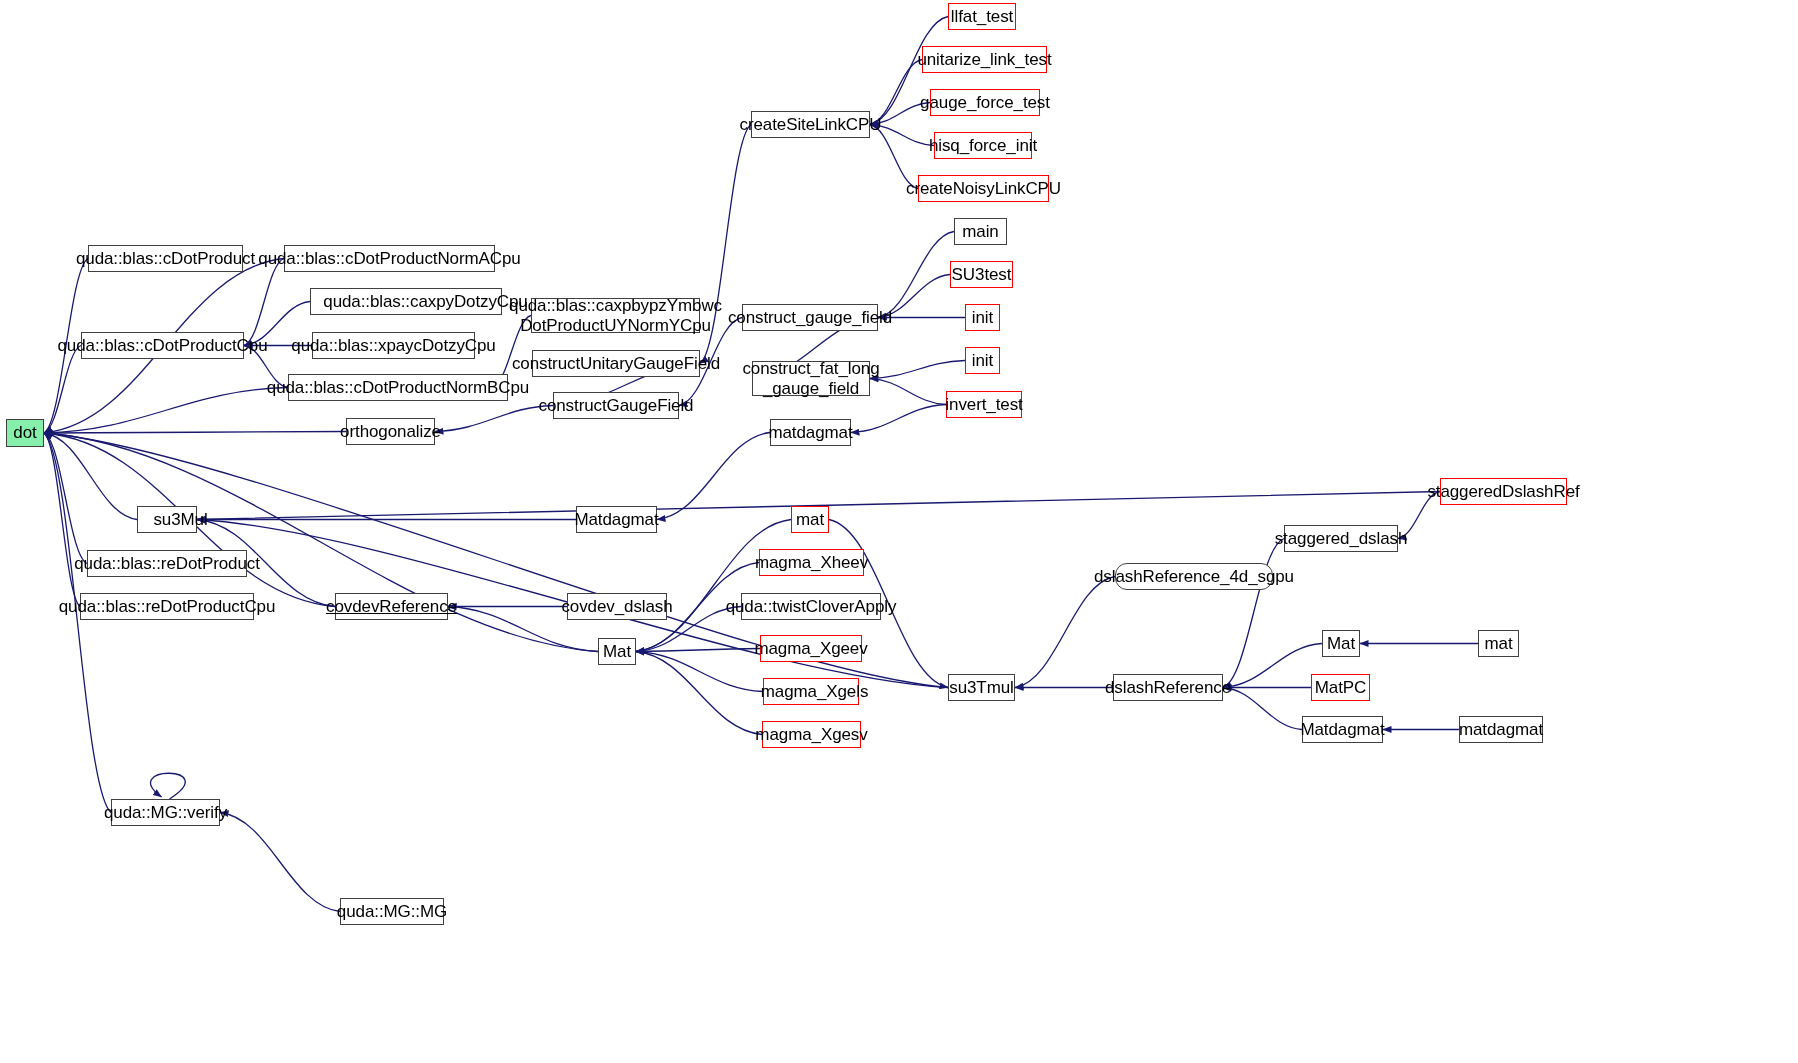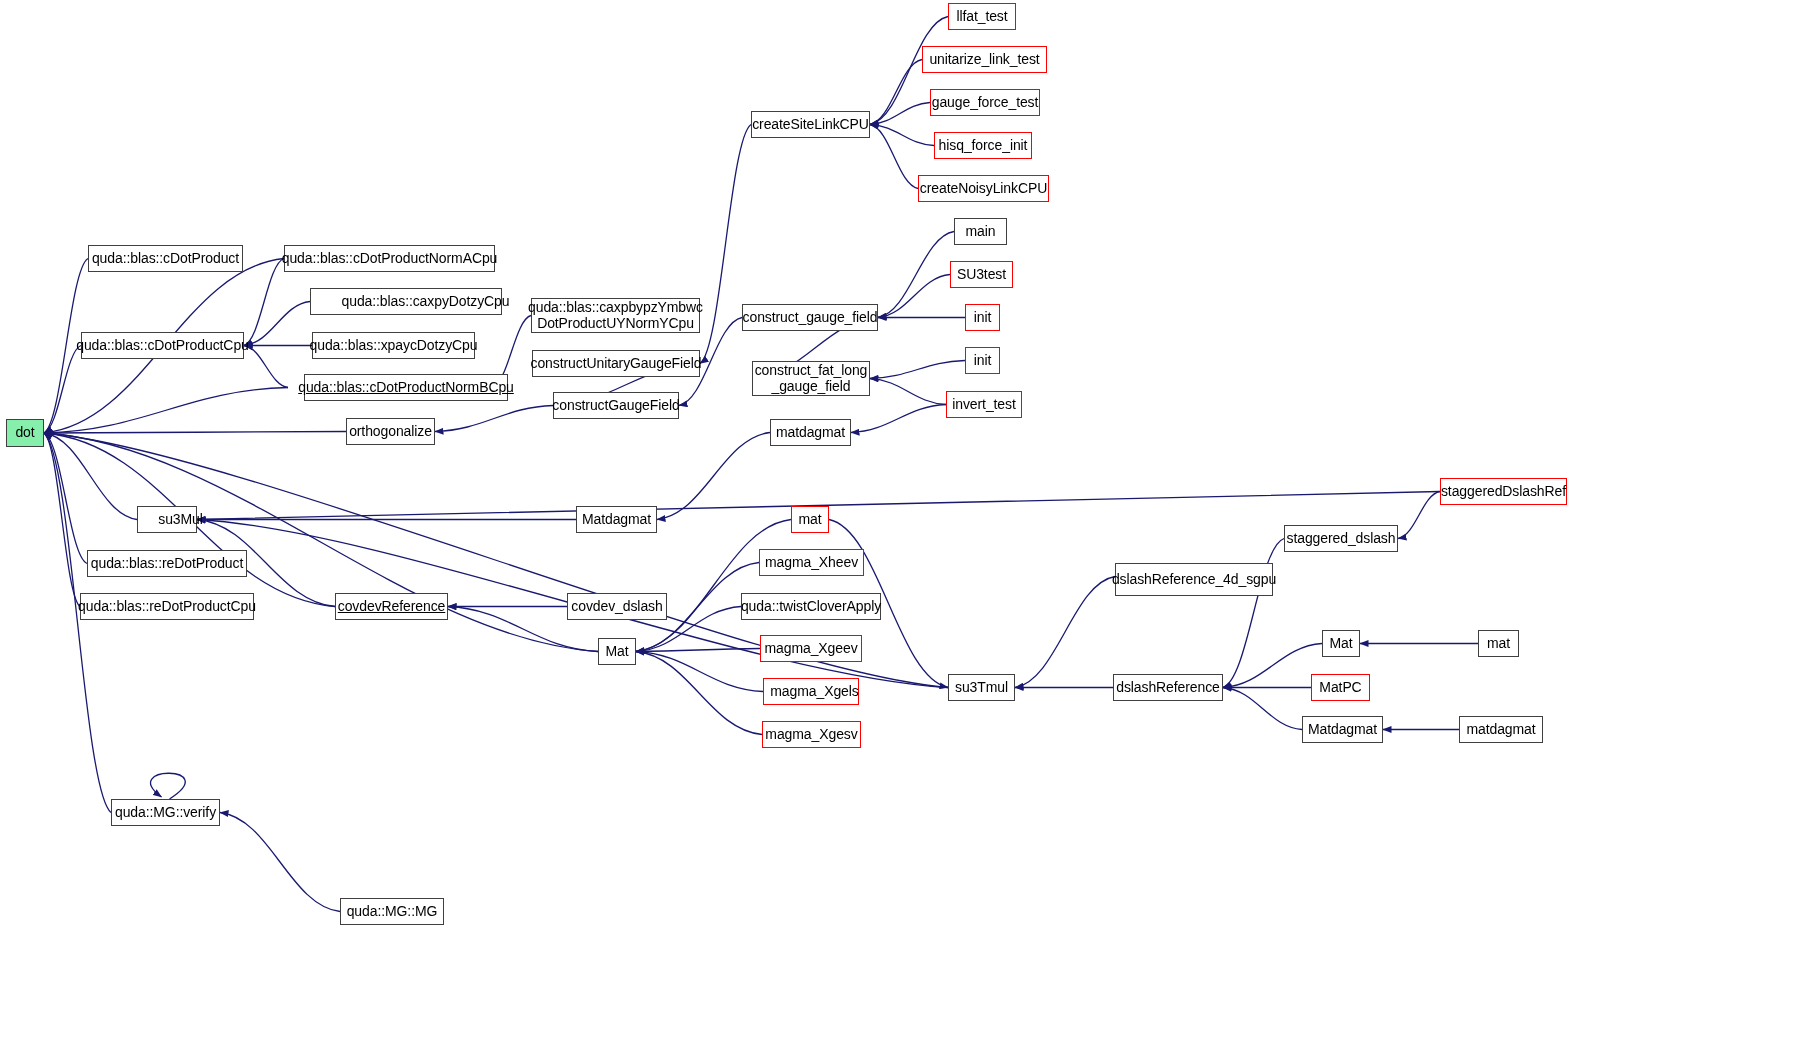"llfat_test" .gnode { font-size: 14px -> 17px }
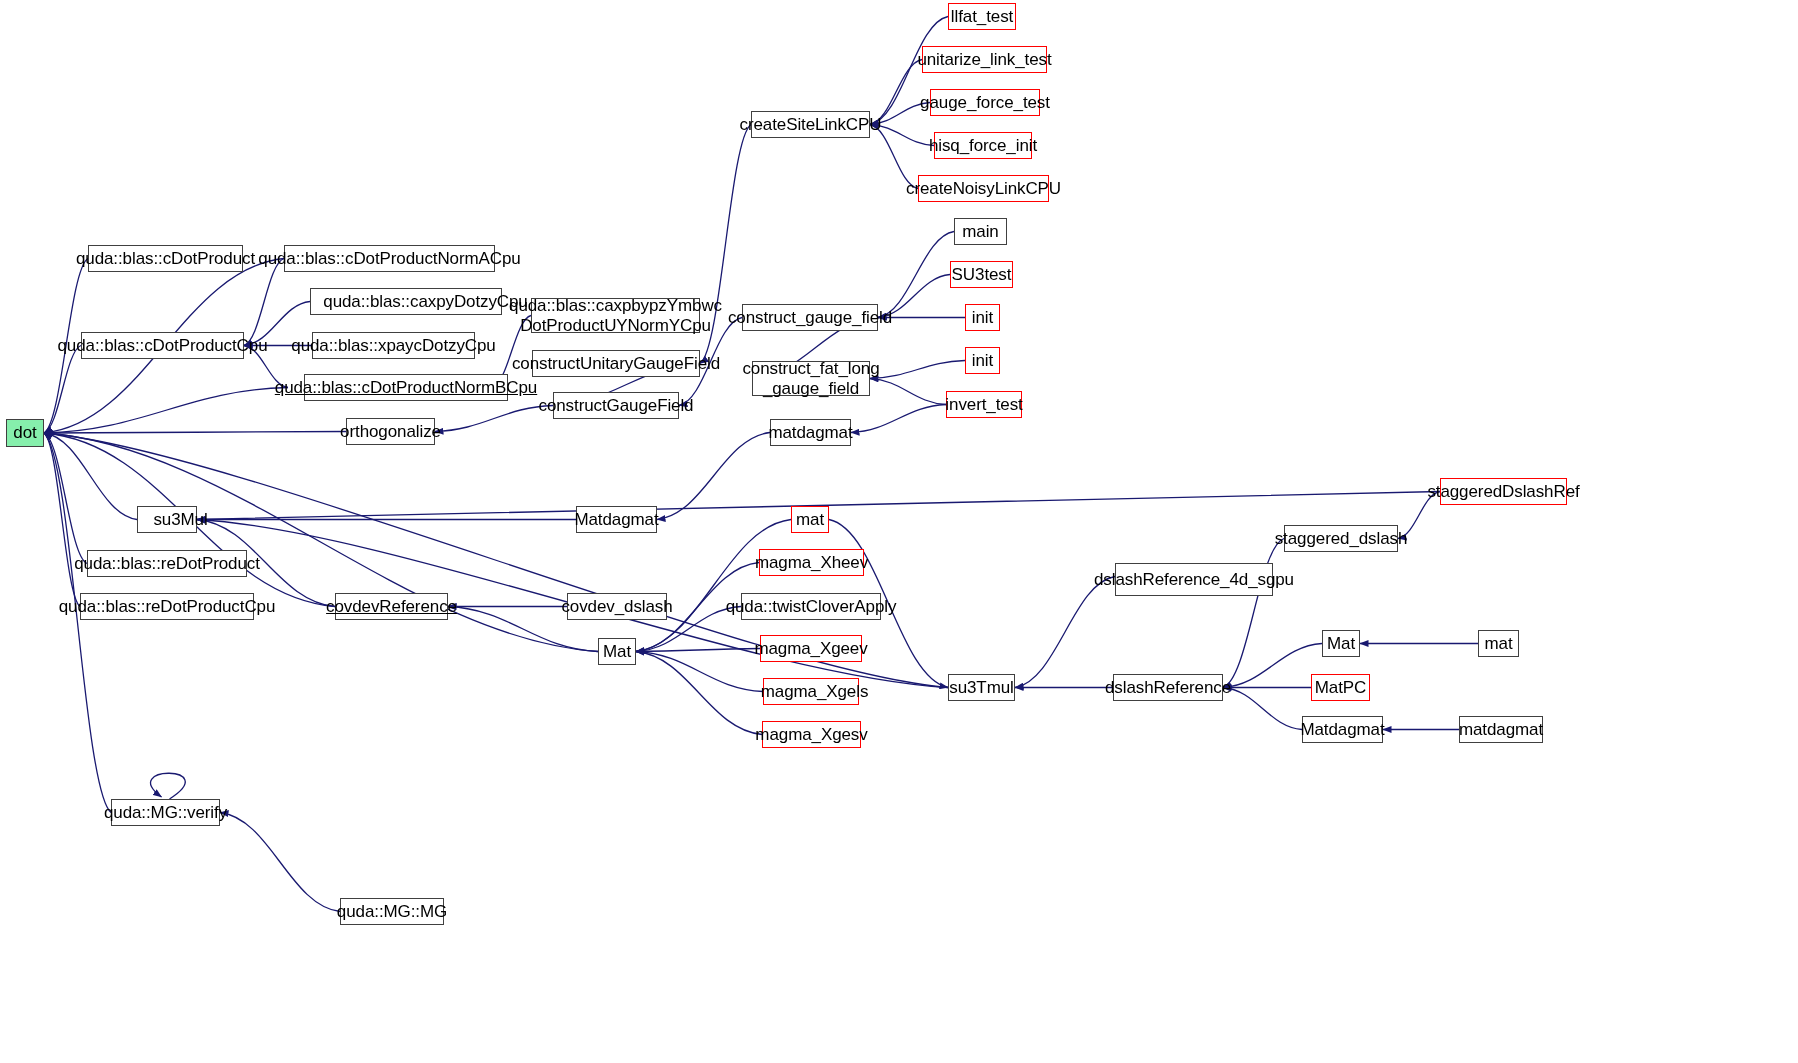"quda::blas::cDotProductNormBCpu" div.gnode { left: 304px -> 288px; text-decoration: underline -> none; width: 204px -> 220px }
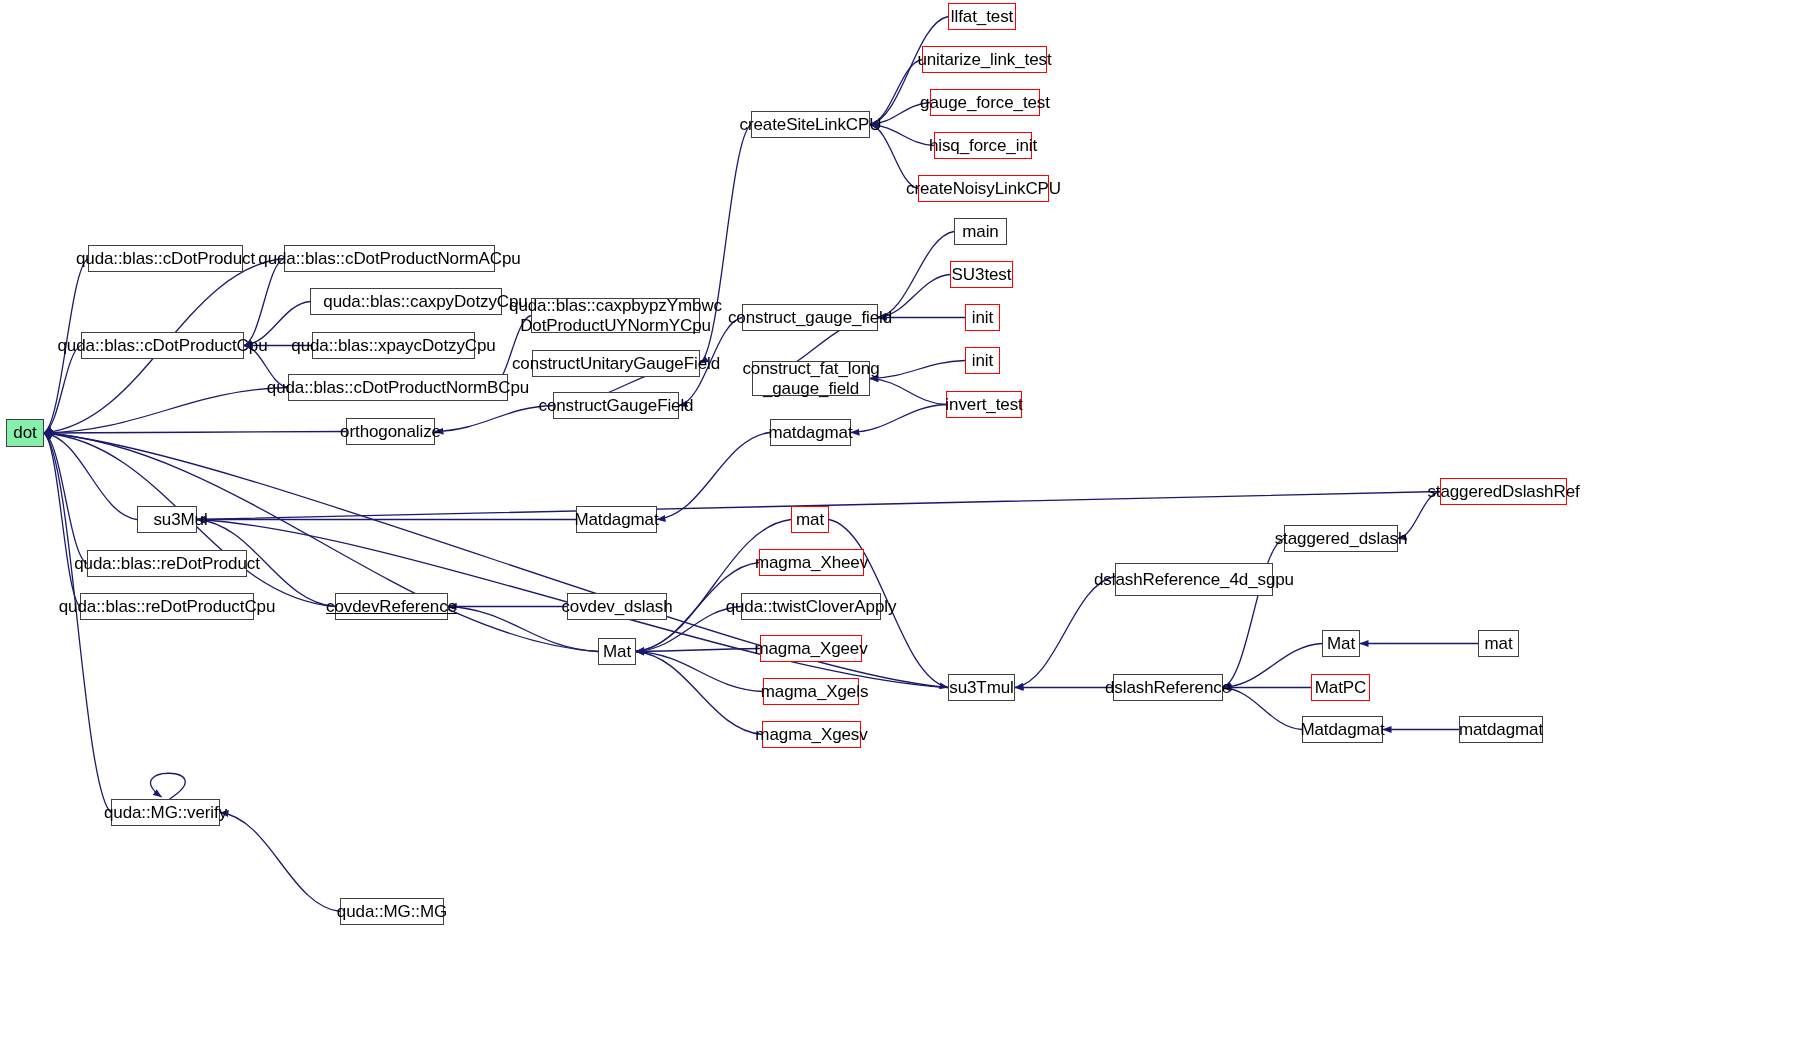"dslashReference_4d_sgpu" div.gnode { border-radius: none -> 12px; height: 33px -> 27px }
